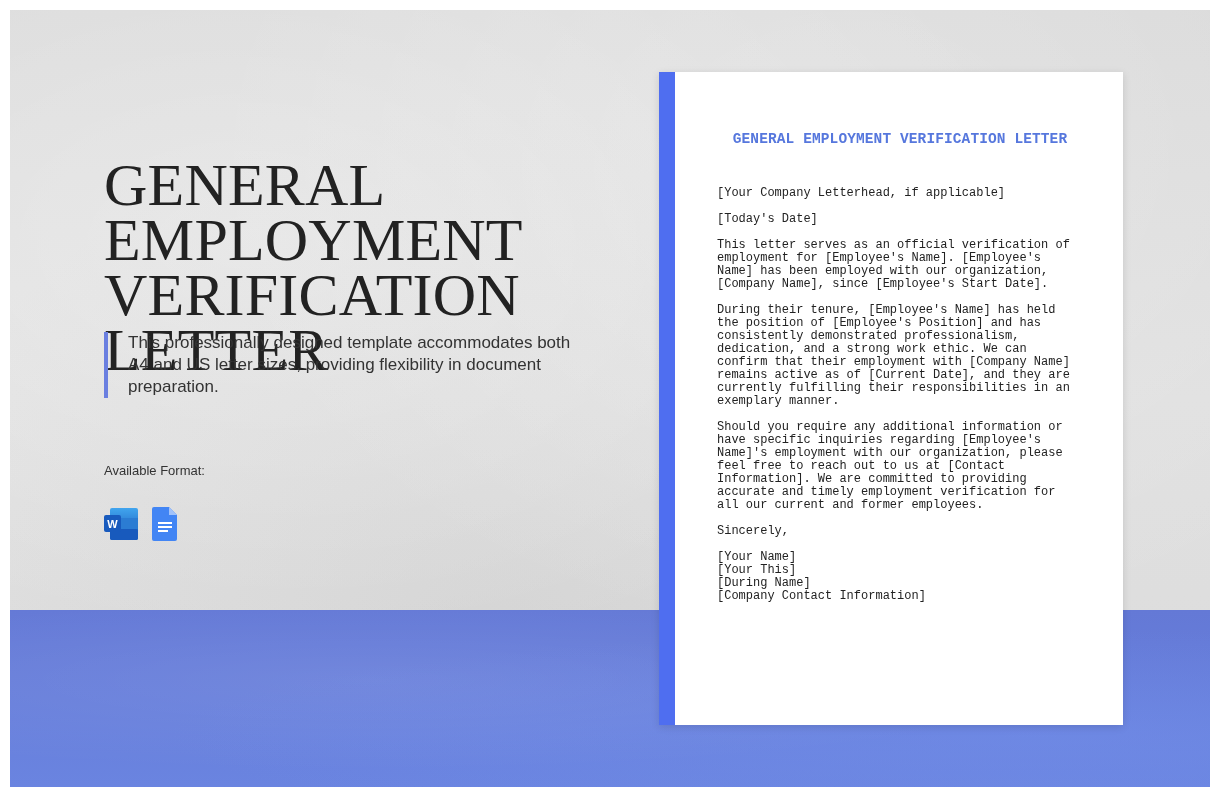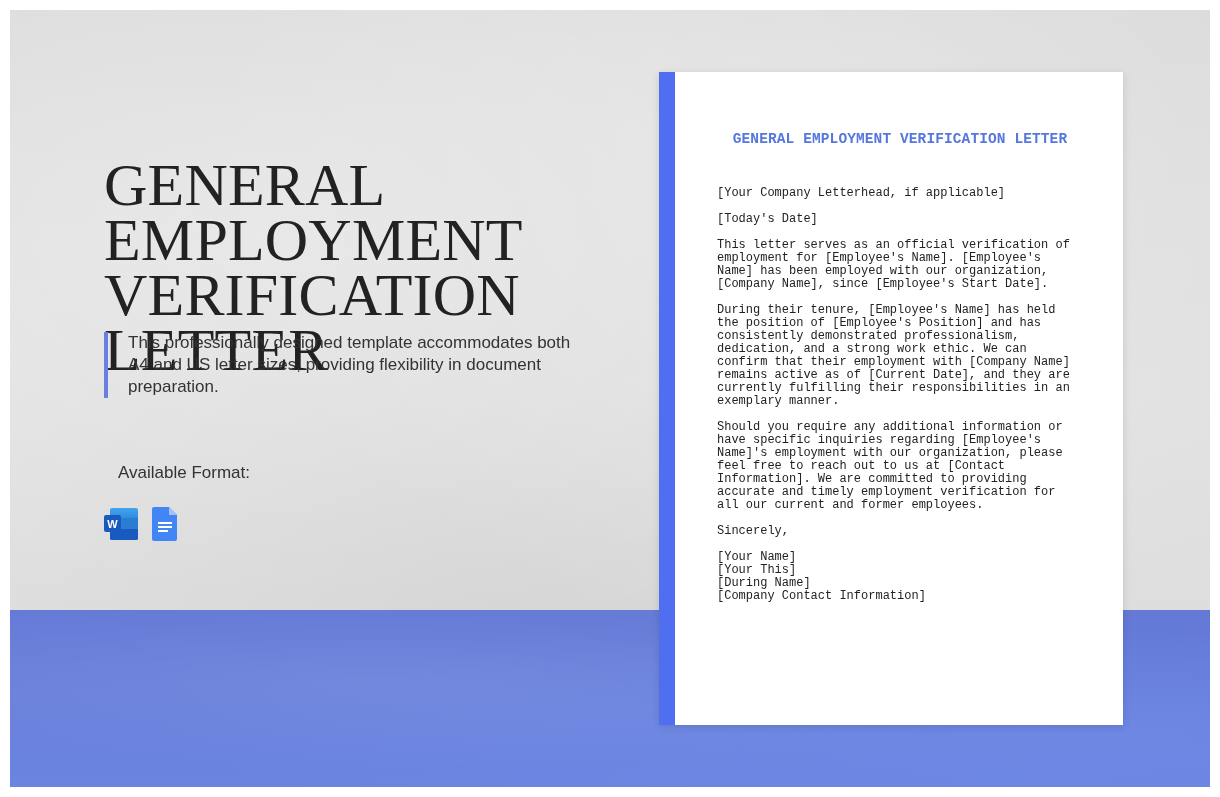"Available Format:" .formats-label { font-size: 17px -> 13px; left: 108px -> 94px }
